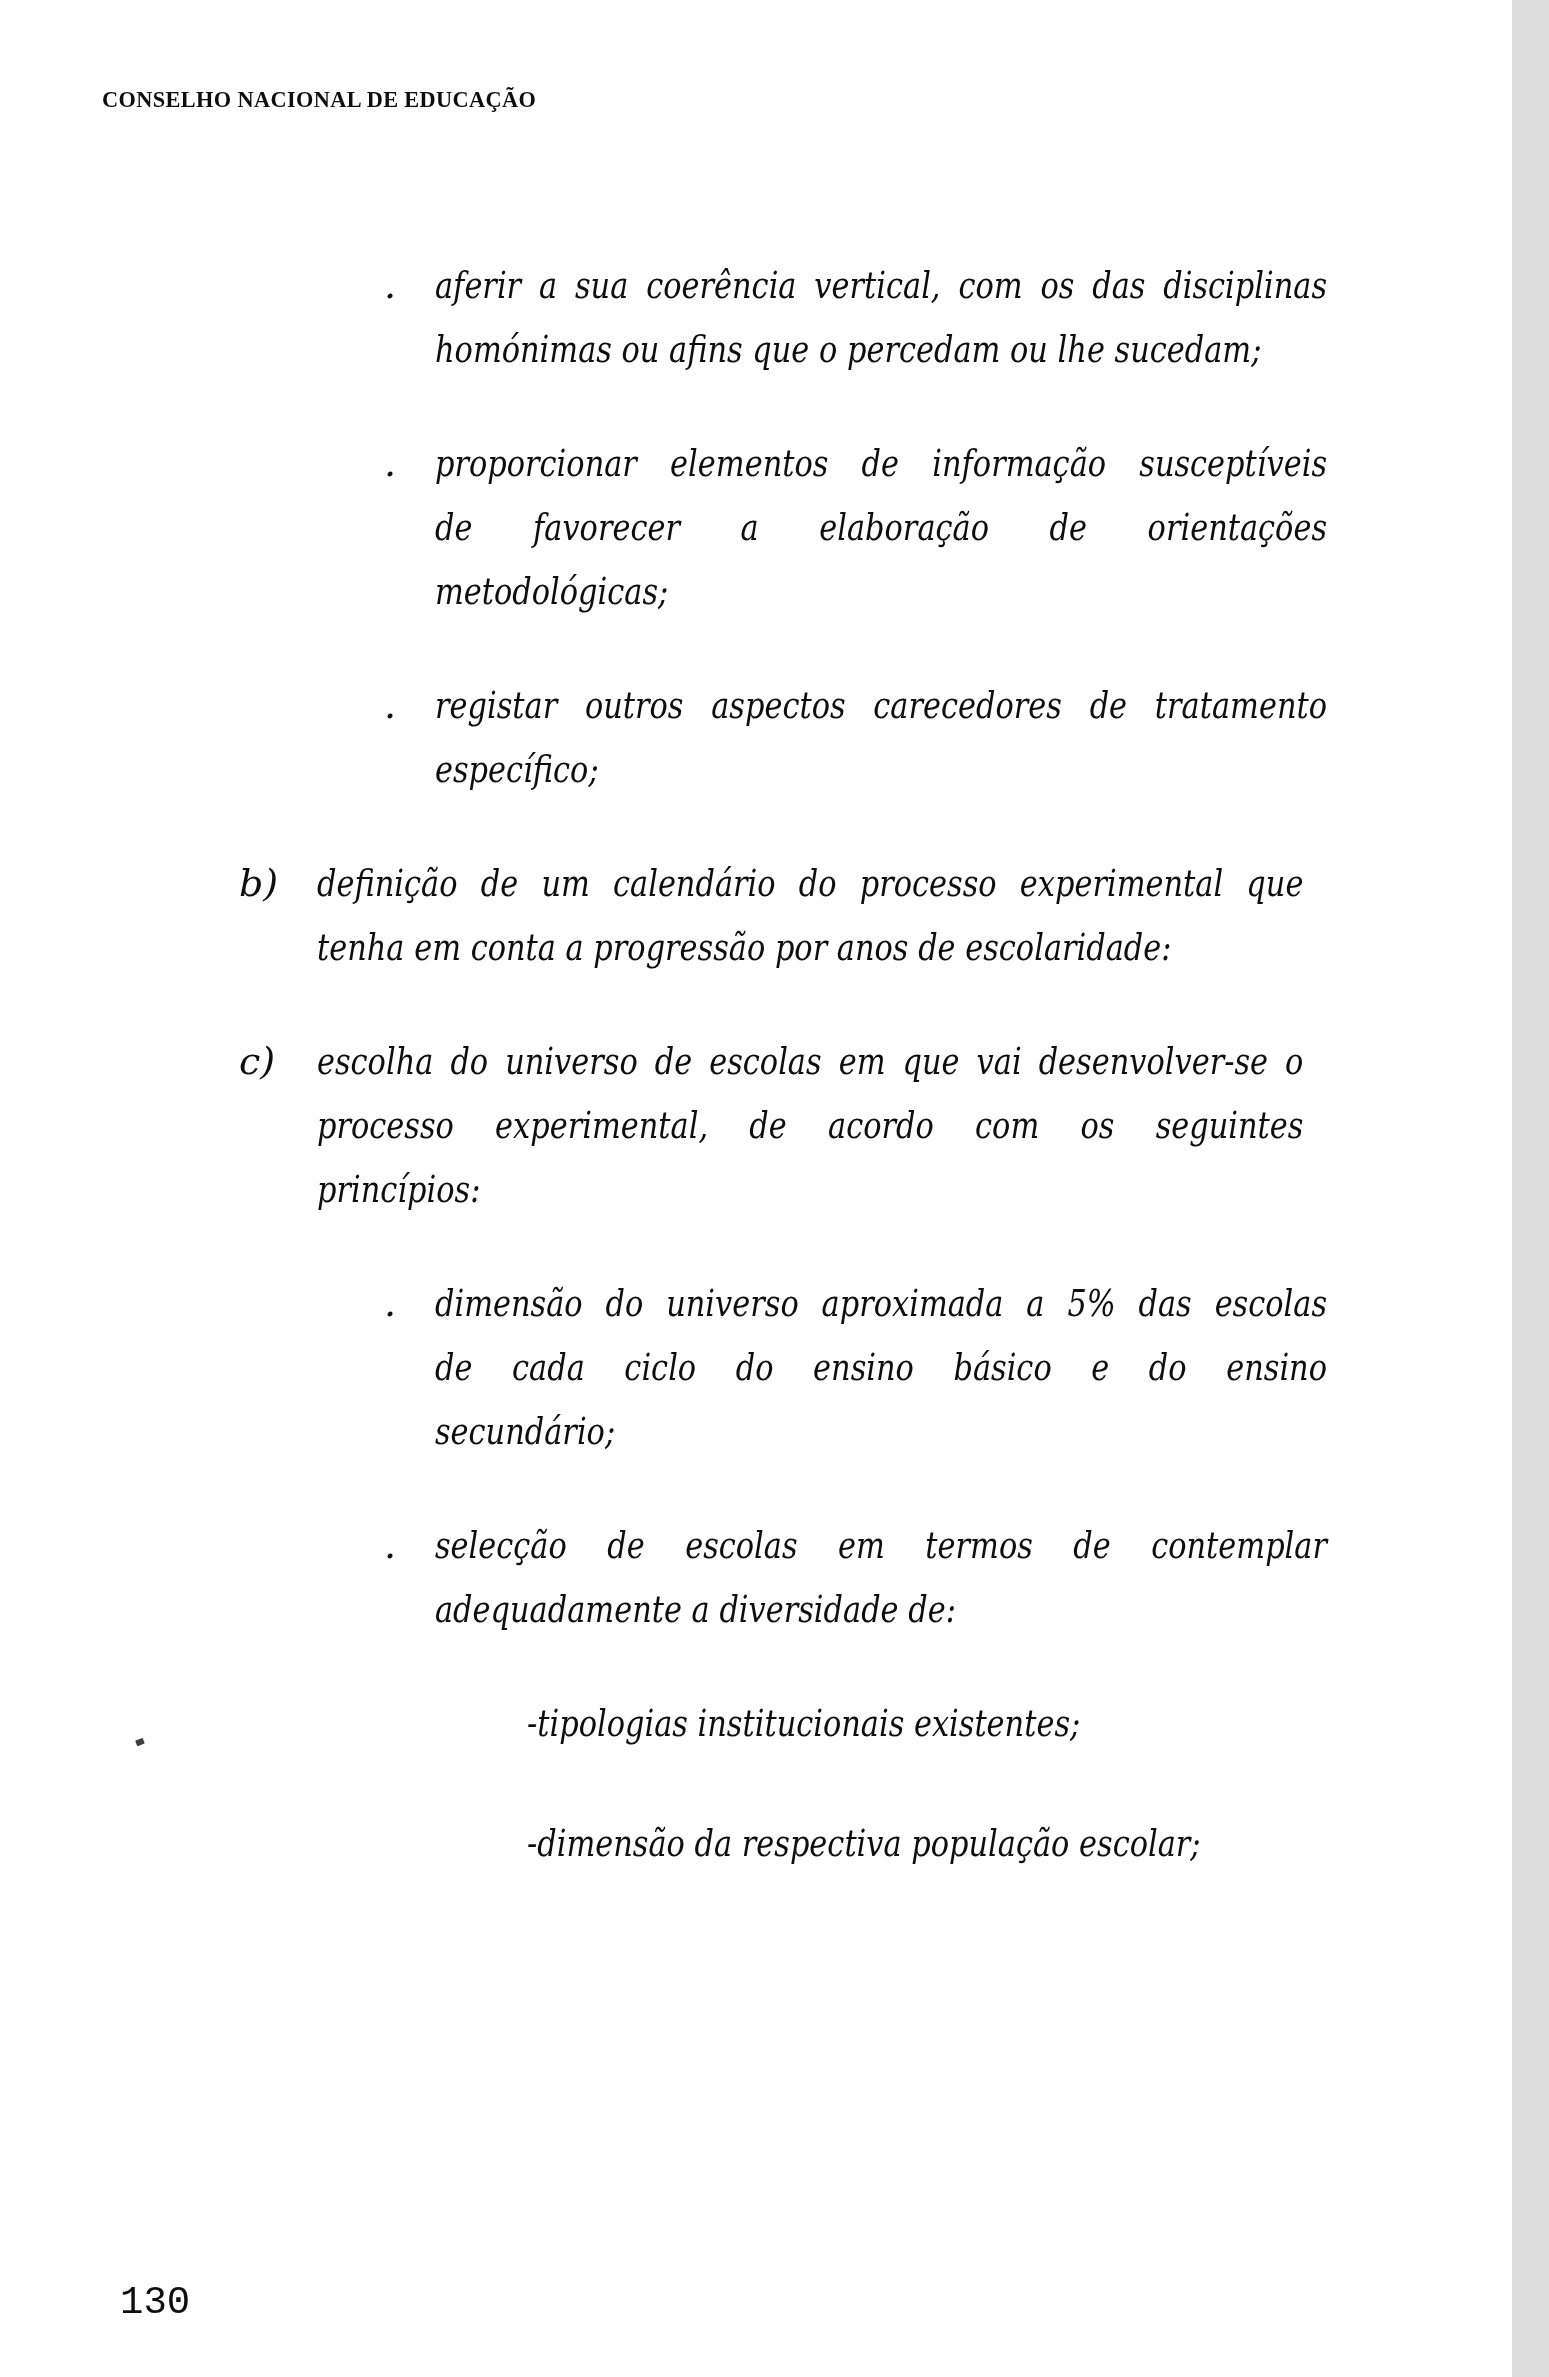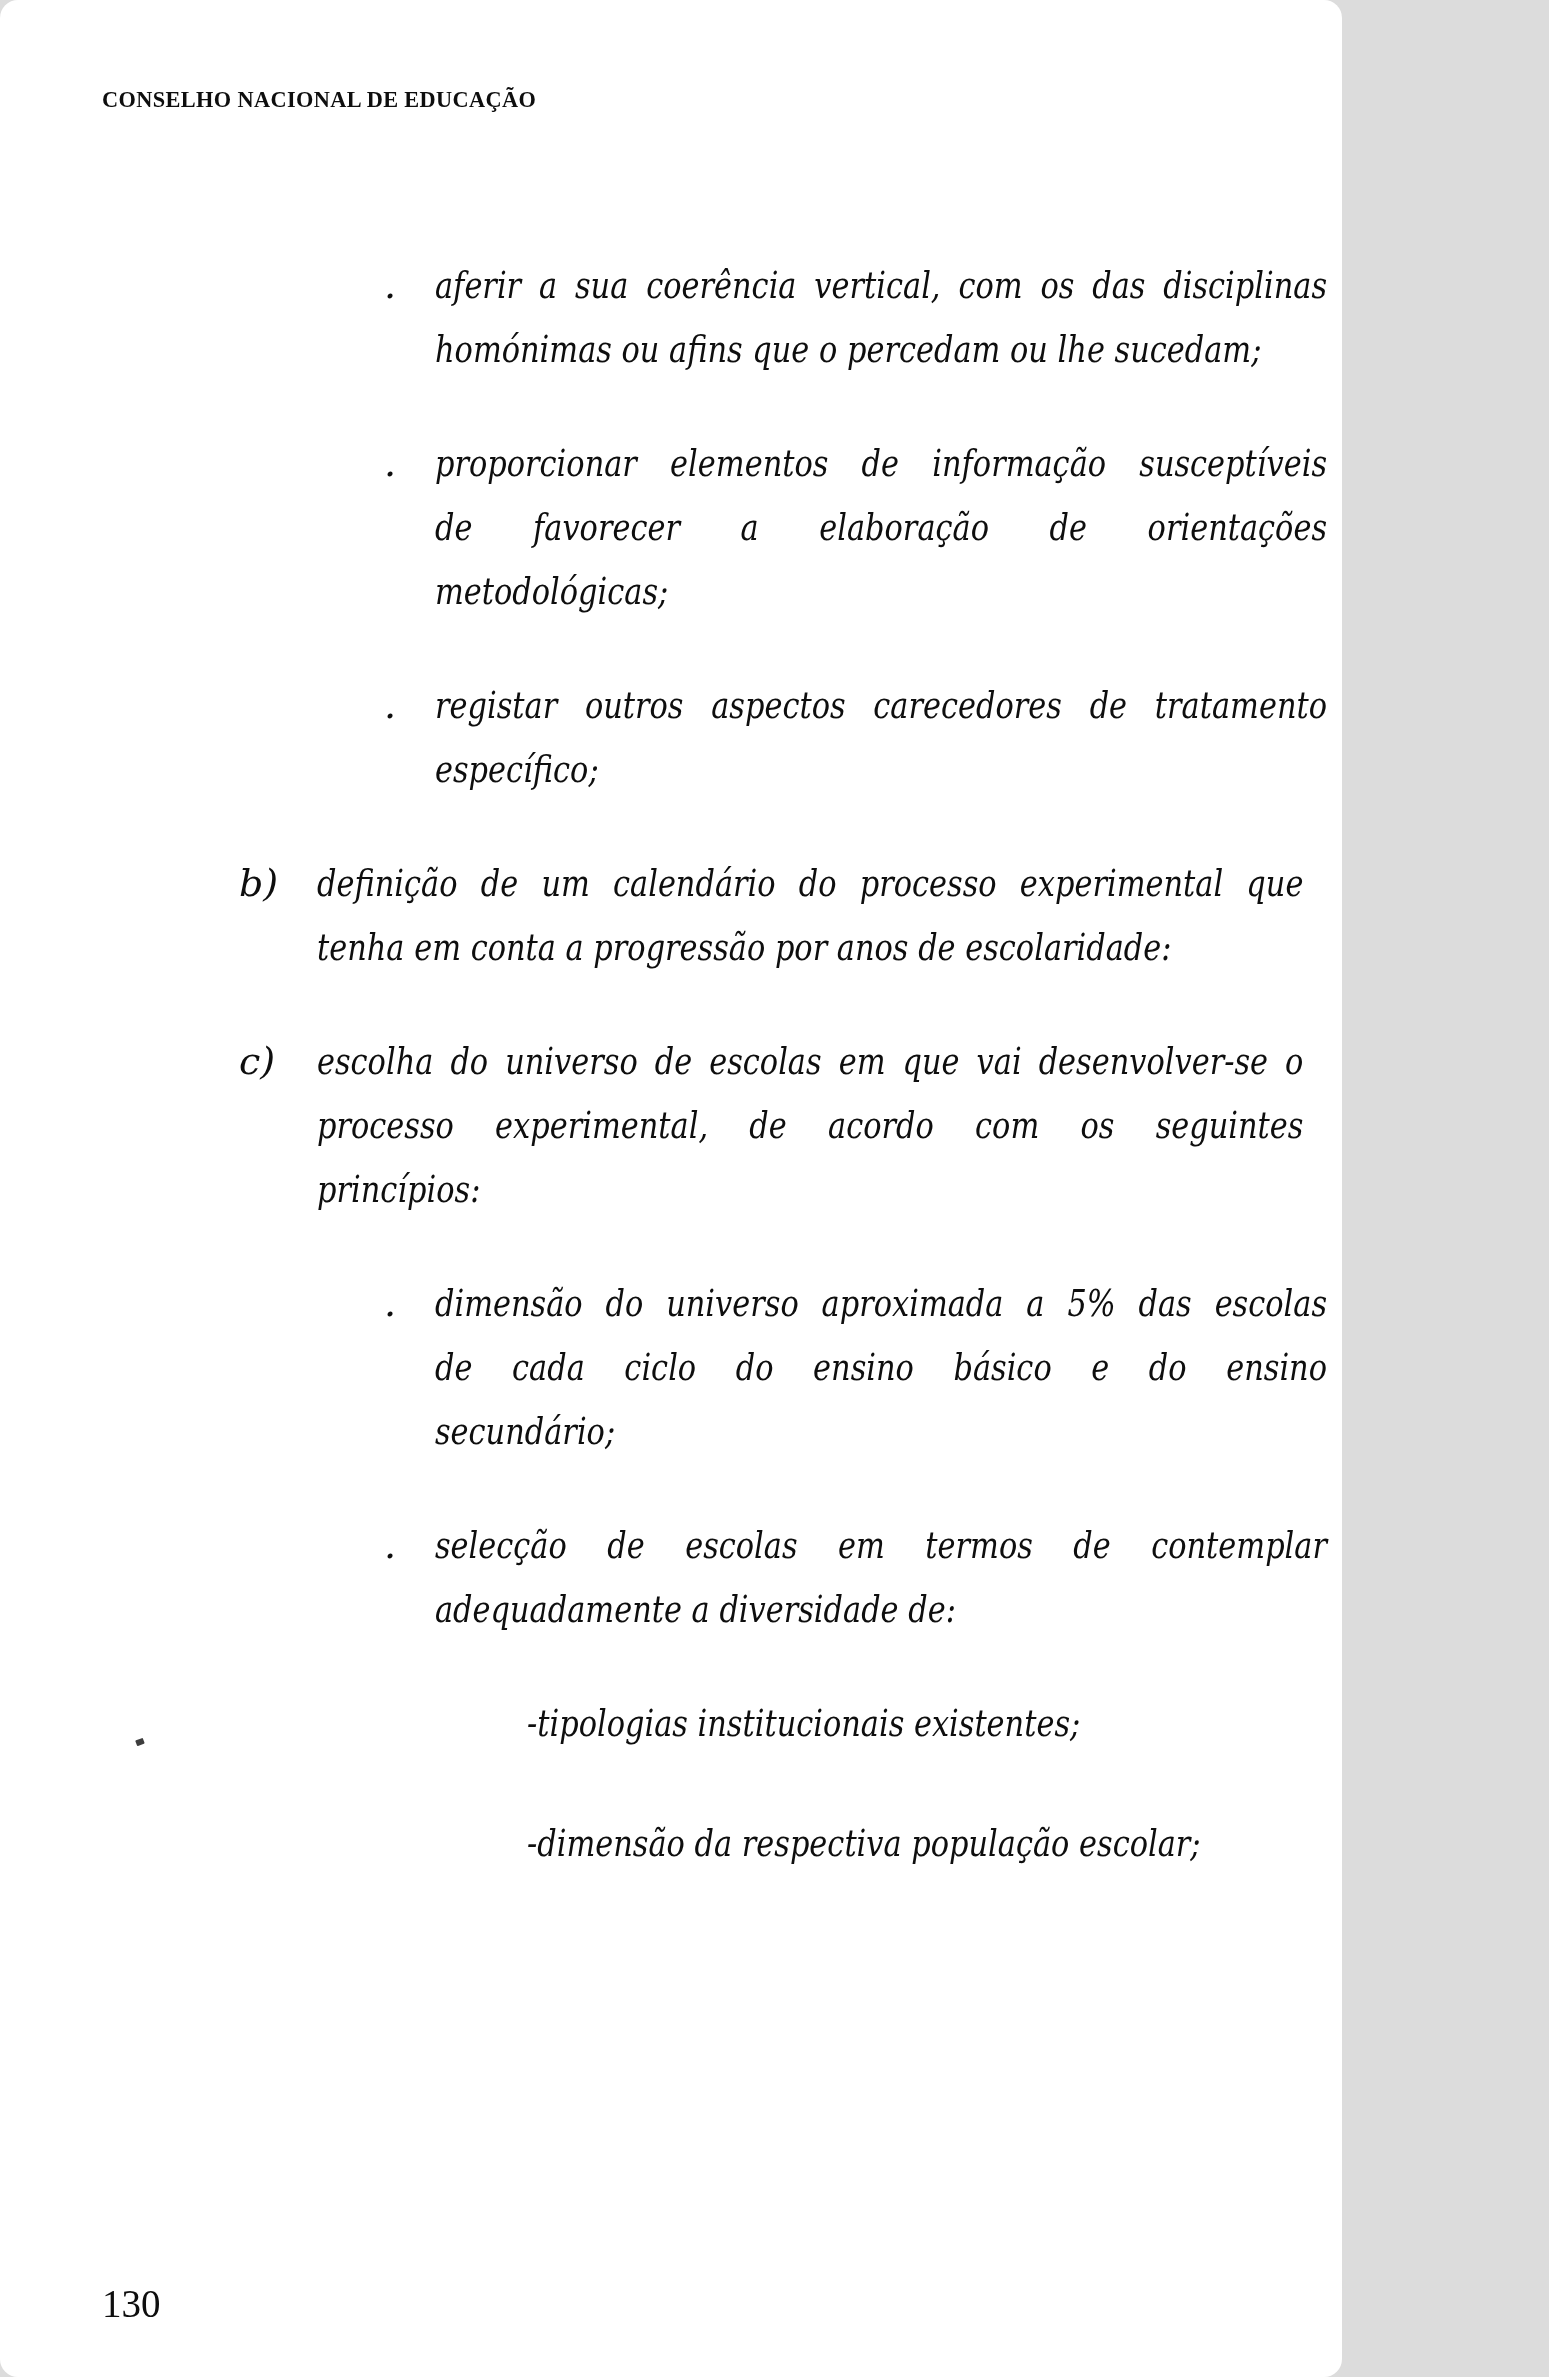"CONSELHO NACIONAL DE EDUCAÇÃO" .page { border-radius: 18px -> none; width: 1342px -> 1512px }
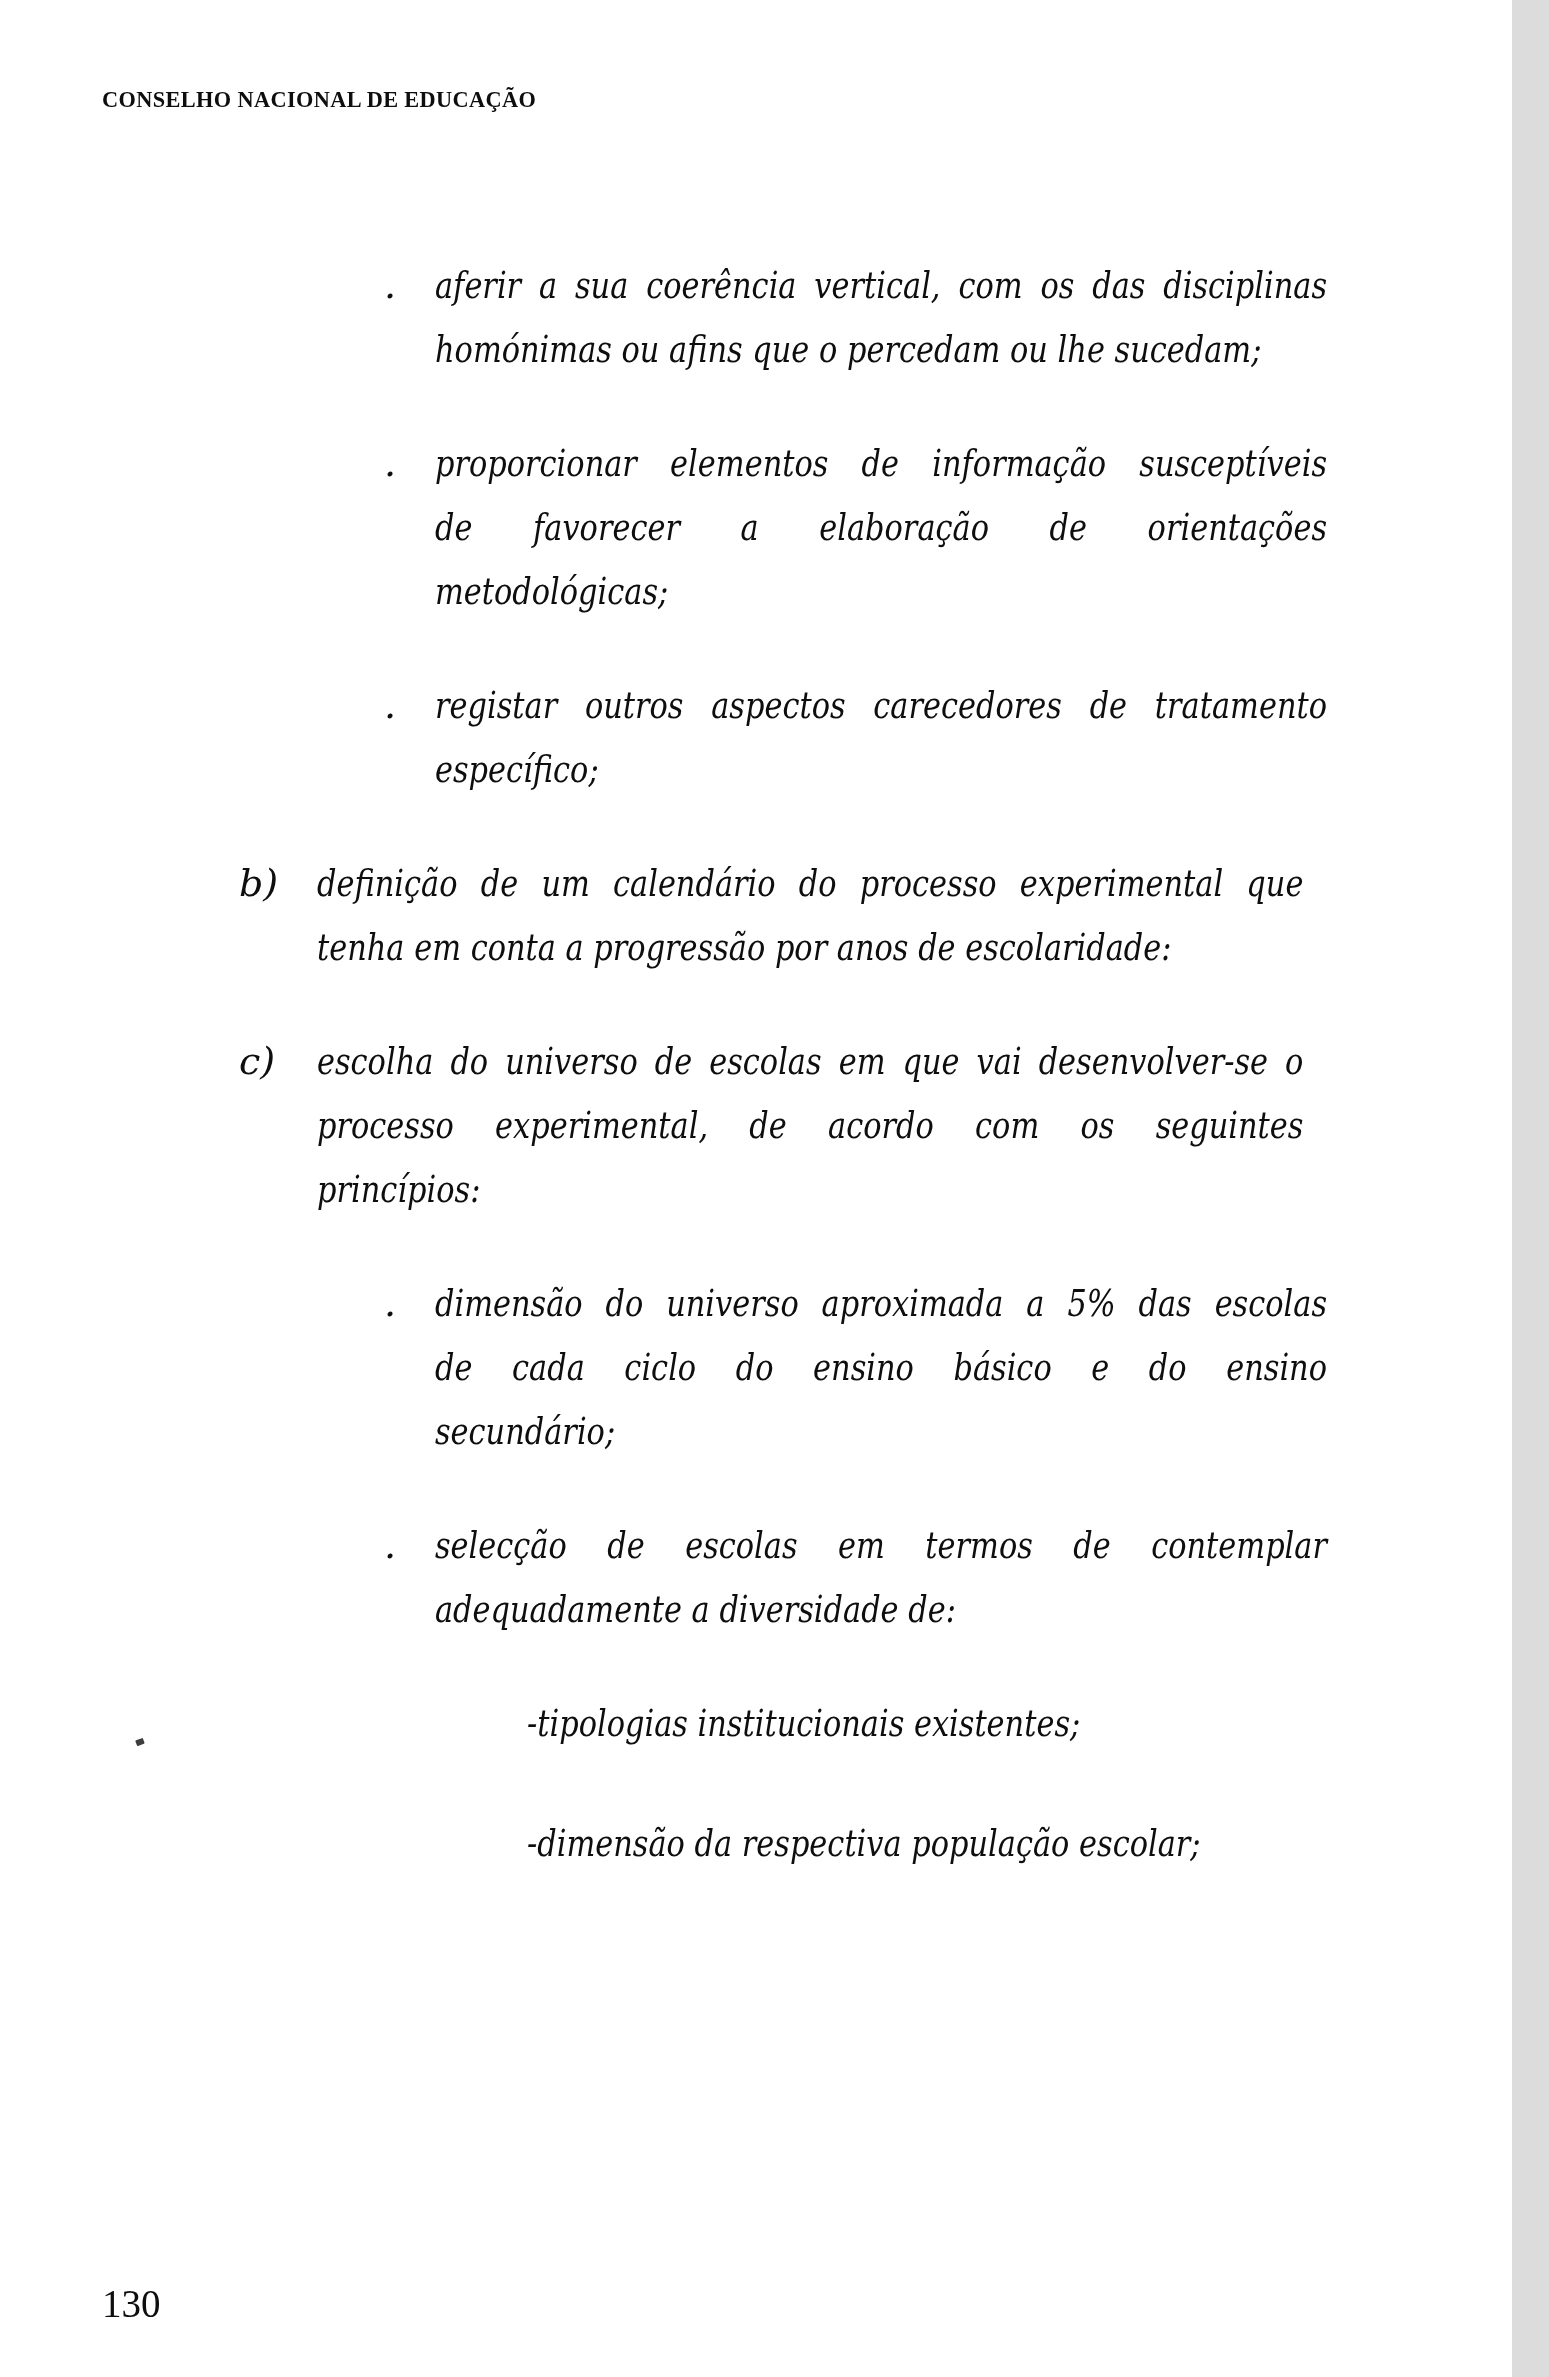"130" .page-number { font-family: Liberation Serif, serif -> Liberation Mono, monospace; left: 102px -> 120px }
